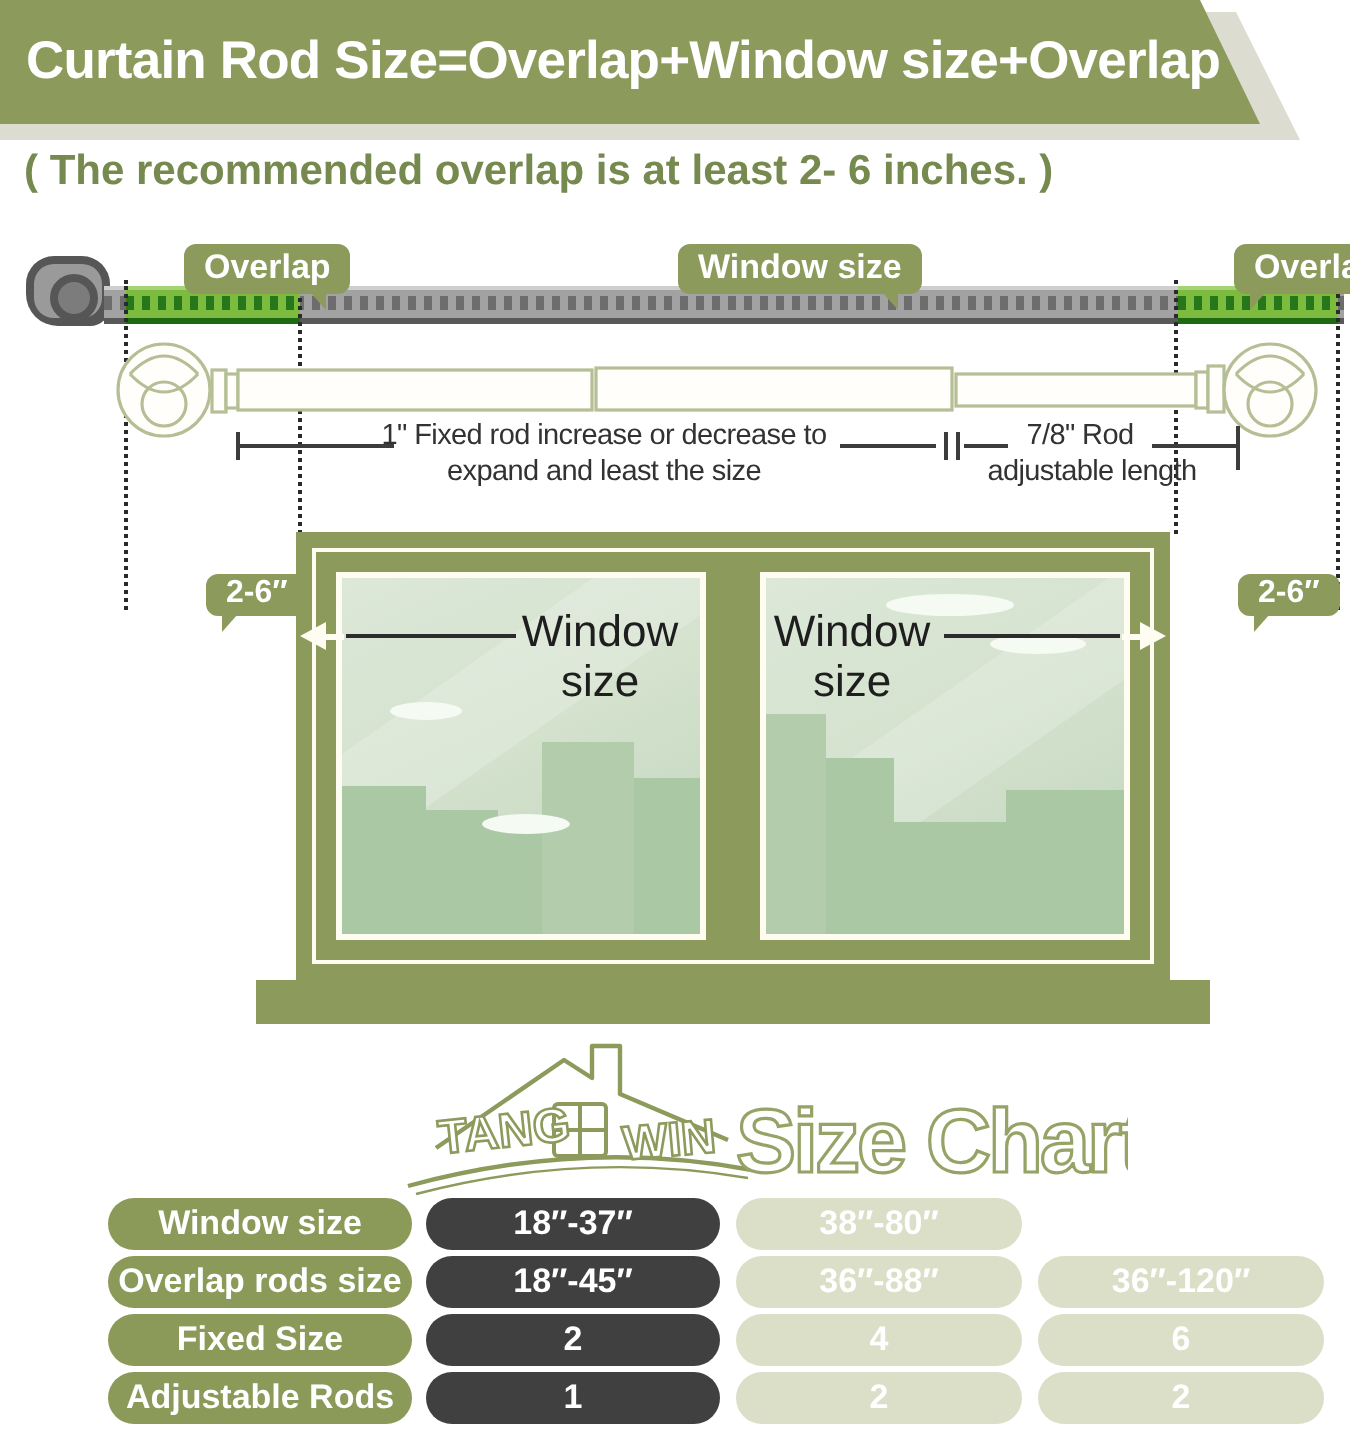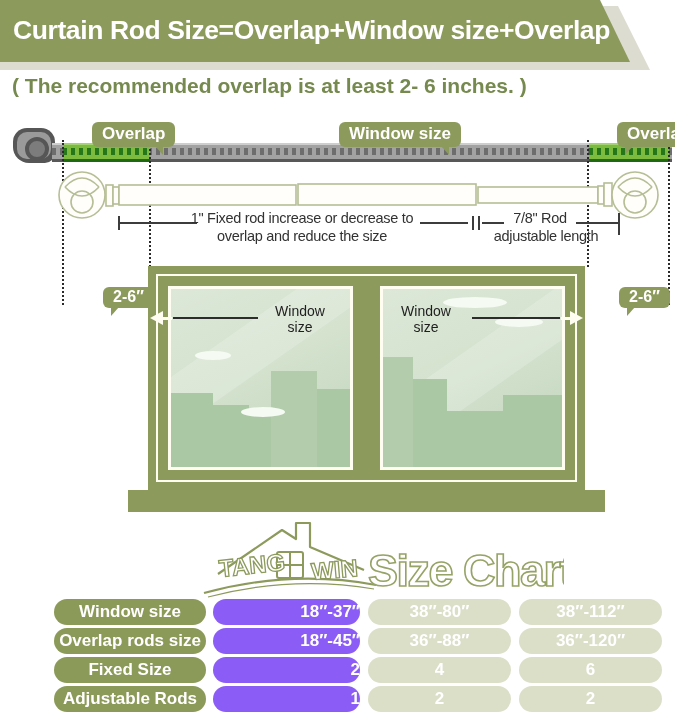"overlap and reduce the size" div.abs { text: overlap and reduce -> expand and least }
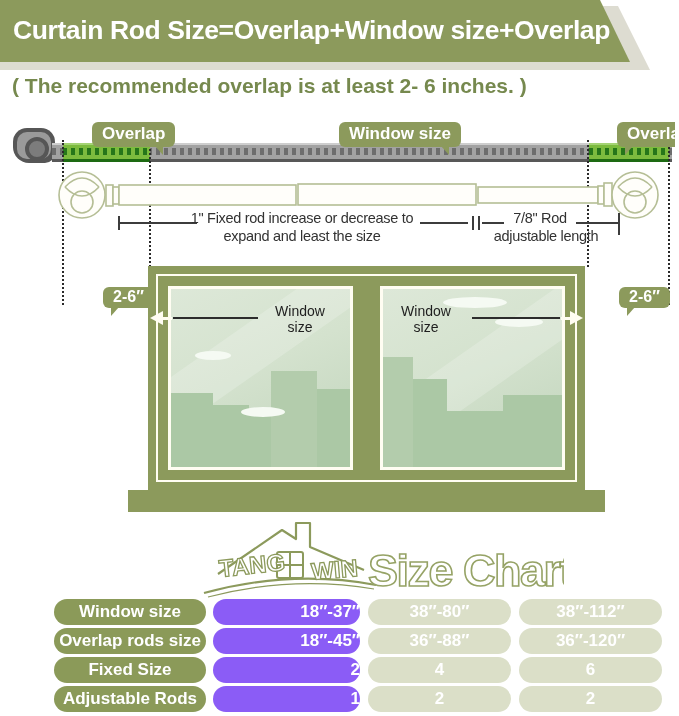"Window" .win-label { font-size: 14px -> 22px }
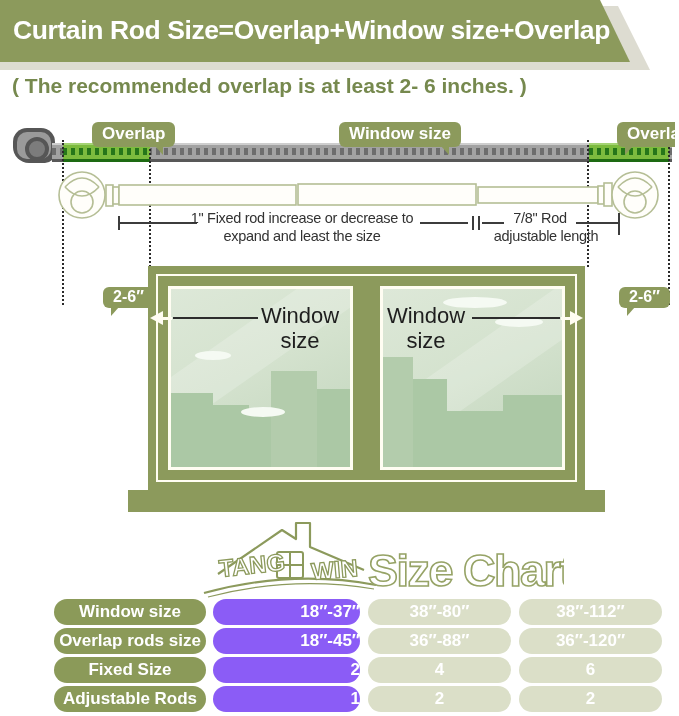"18″-37″" .pill-dark { background: #8b5cf6 -> #404040; text-align: right -> none }
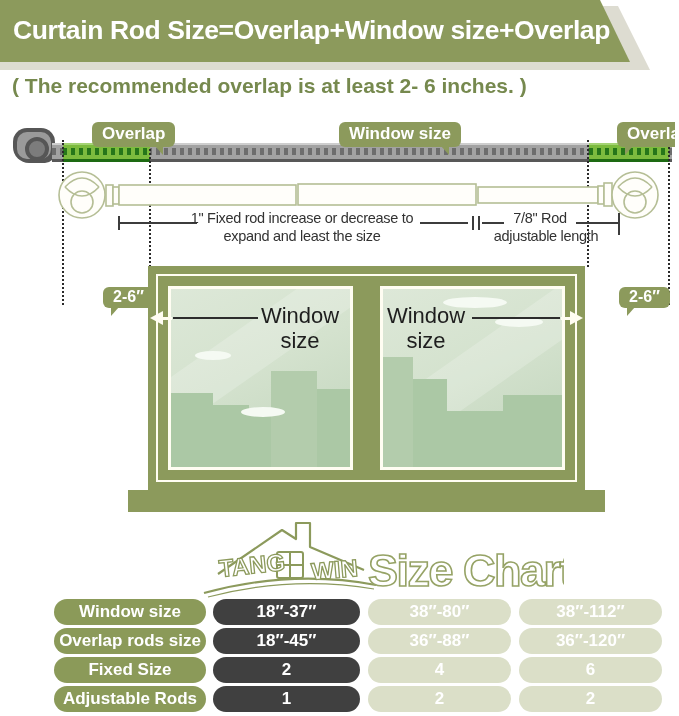"38″-112″" div.pill { html: <div>38″-112″</div> -> none }
